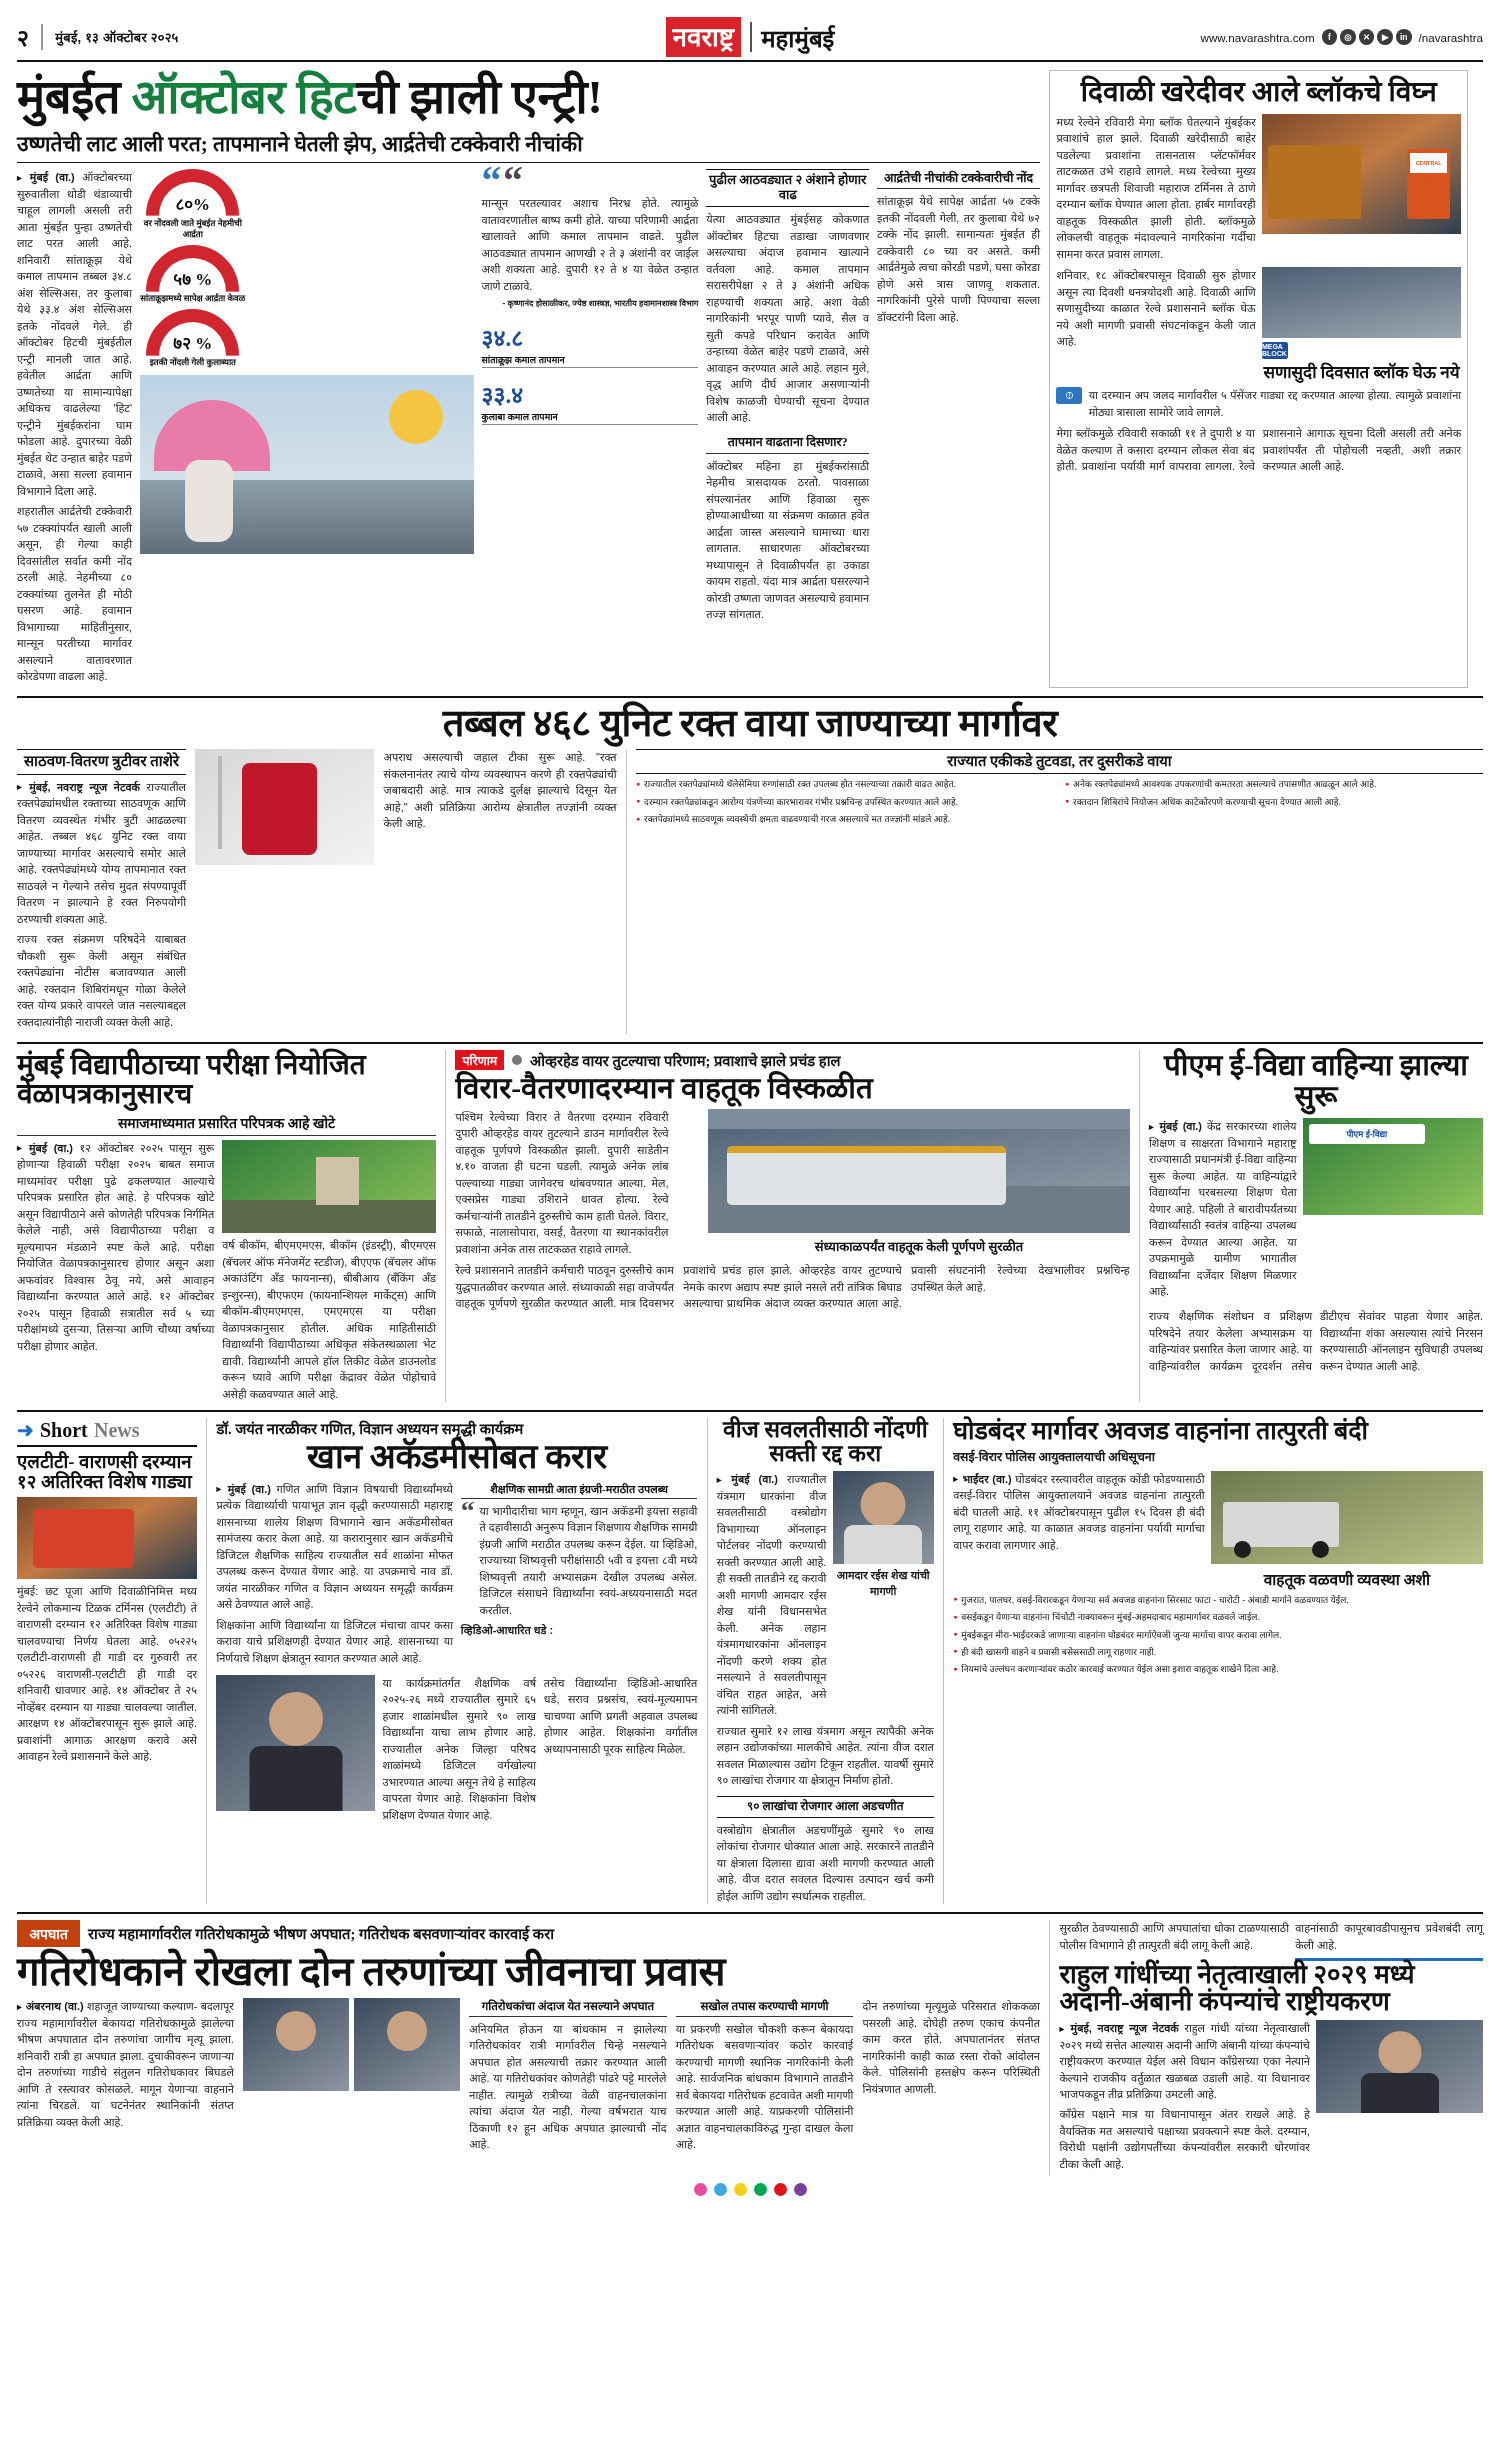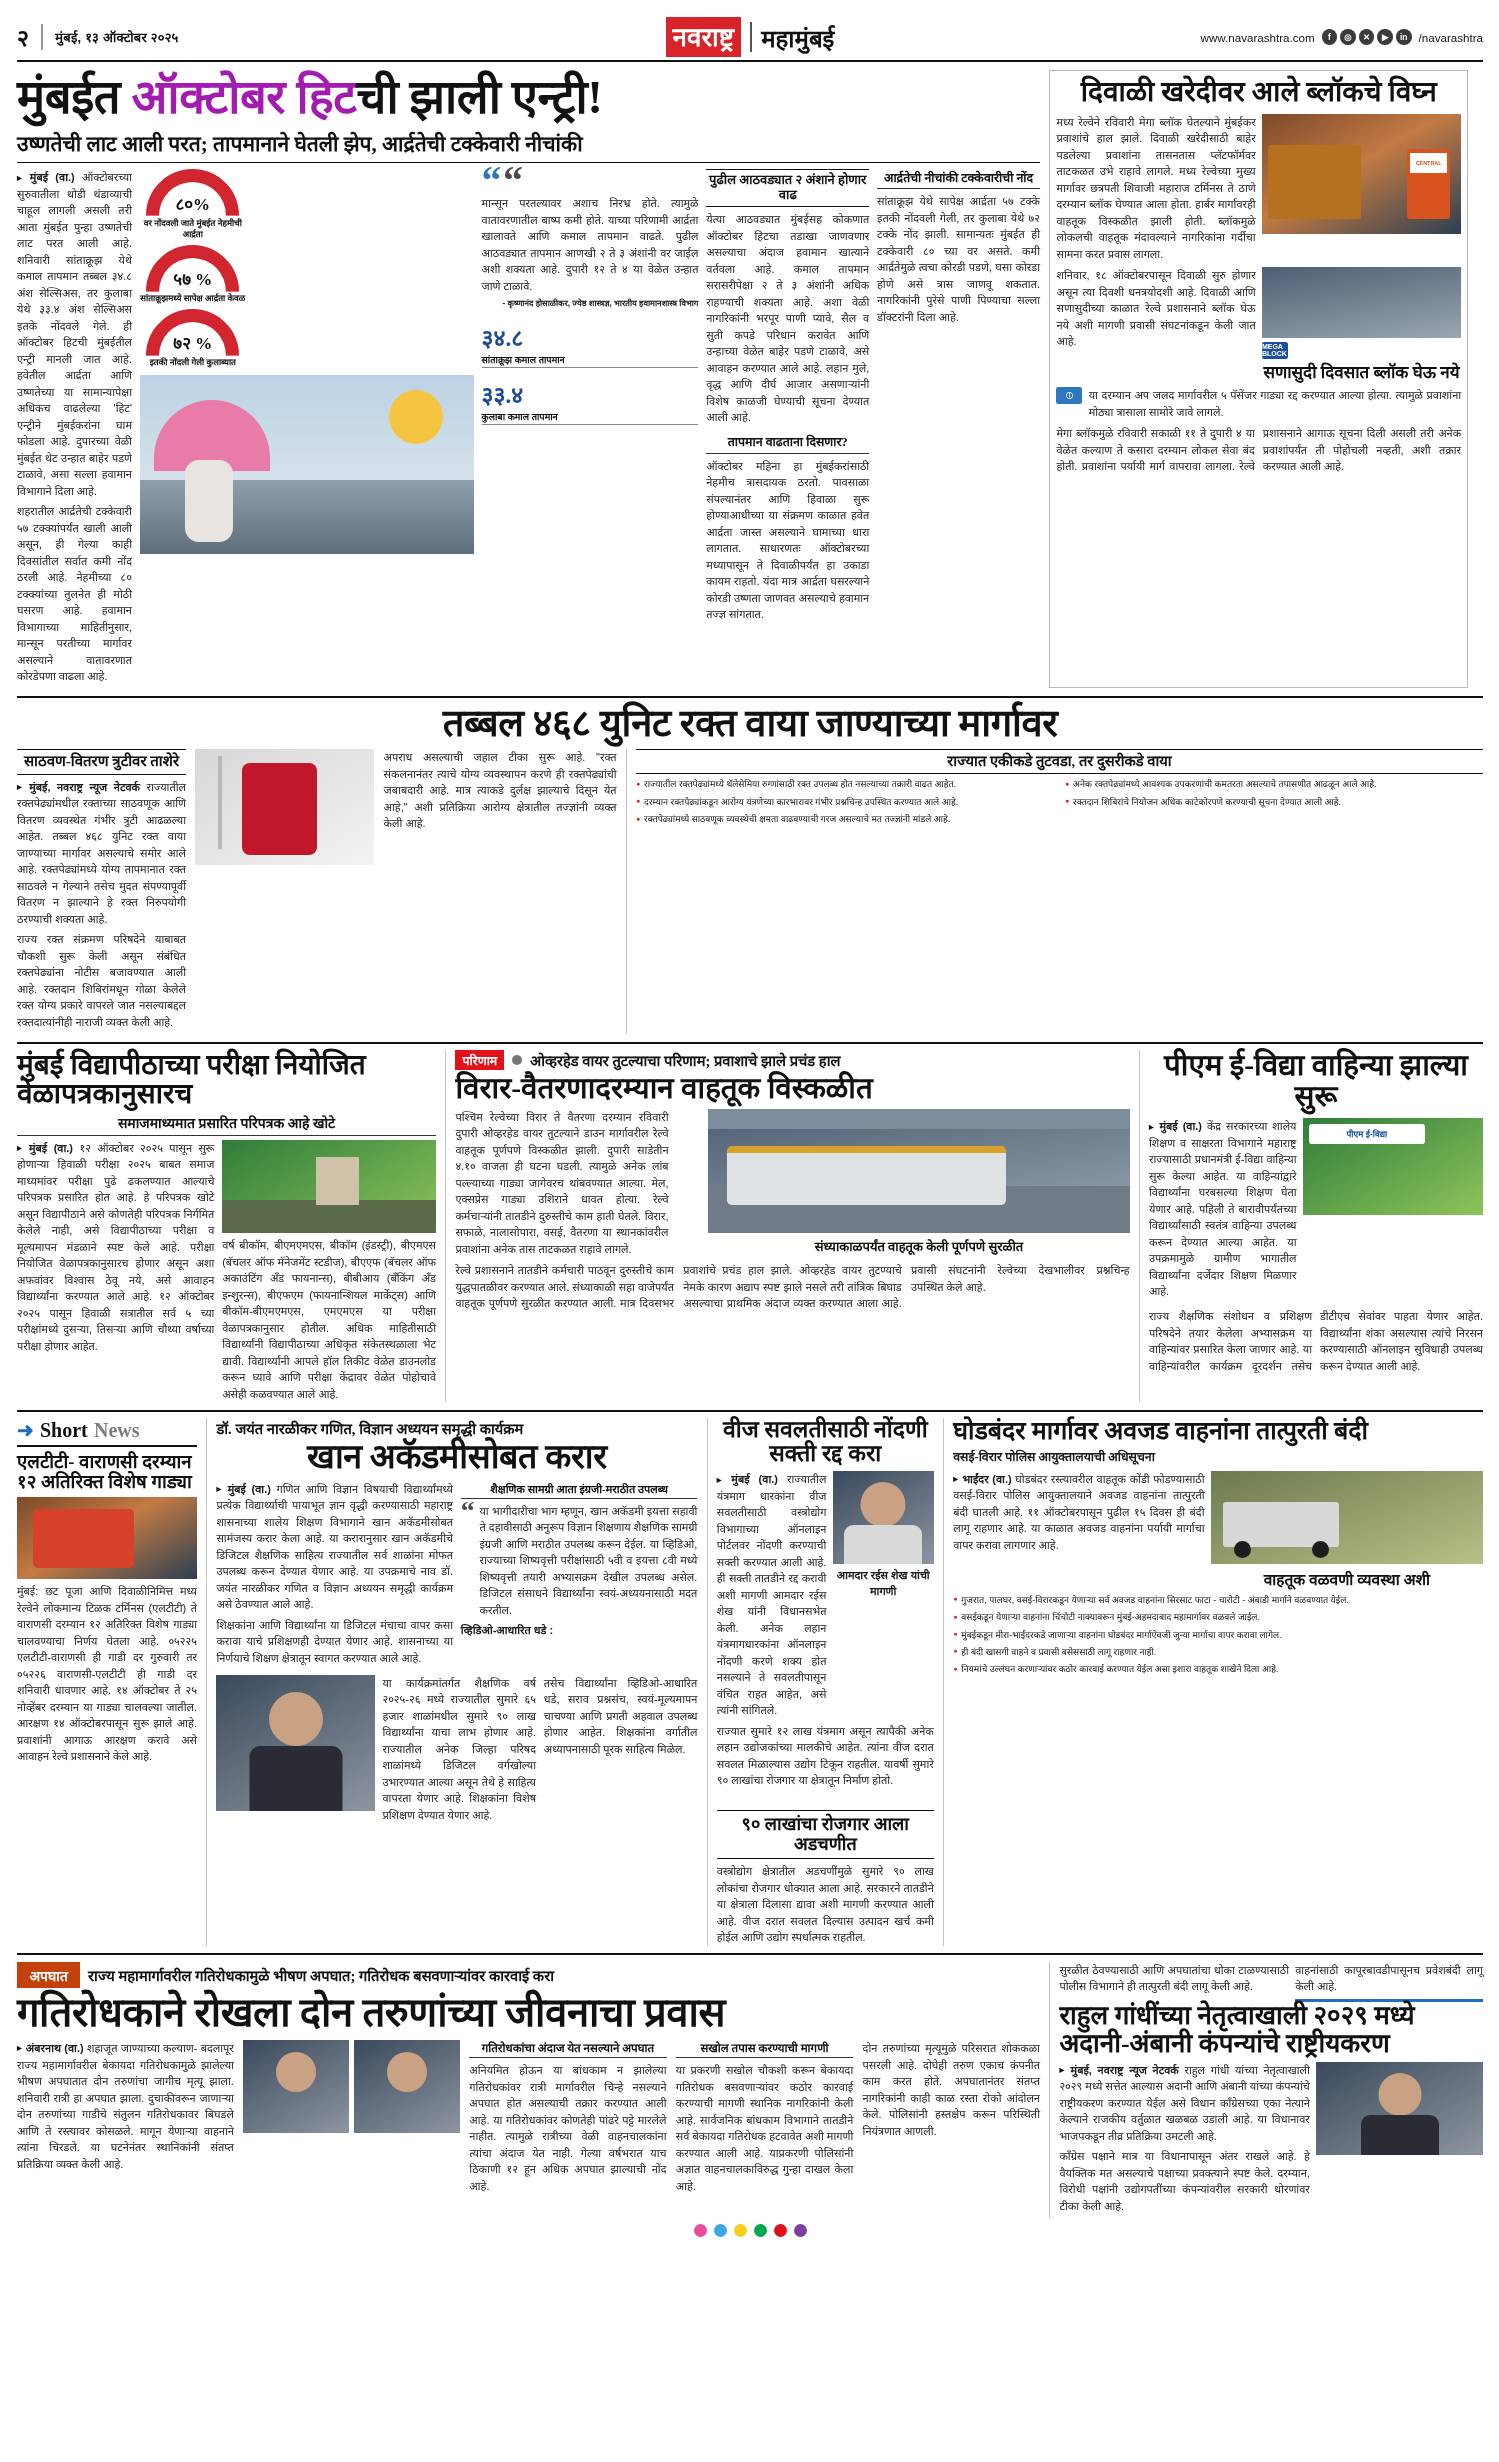"ऑक्टोबर हिट" .red { color: #a21caf -> #15803d }
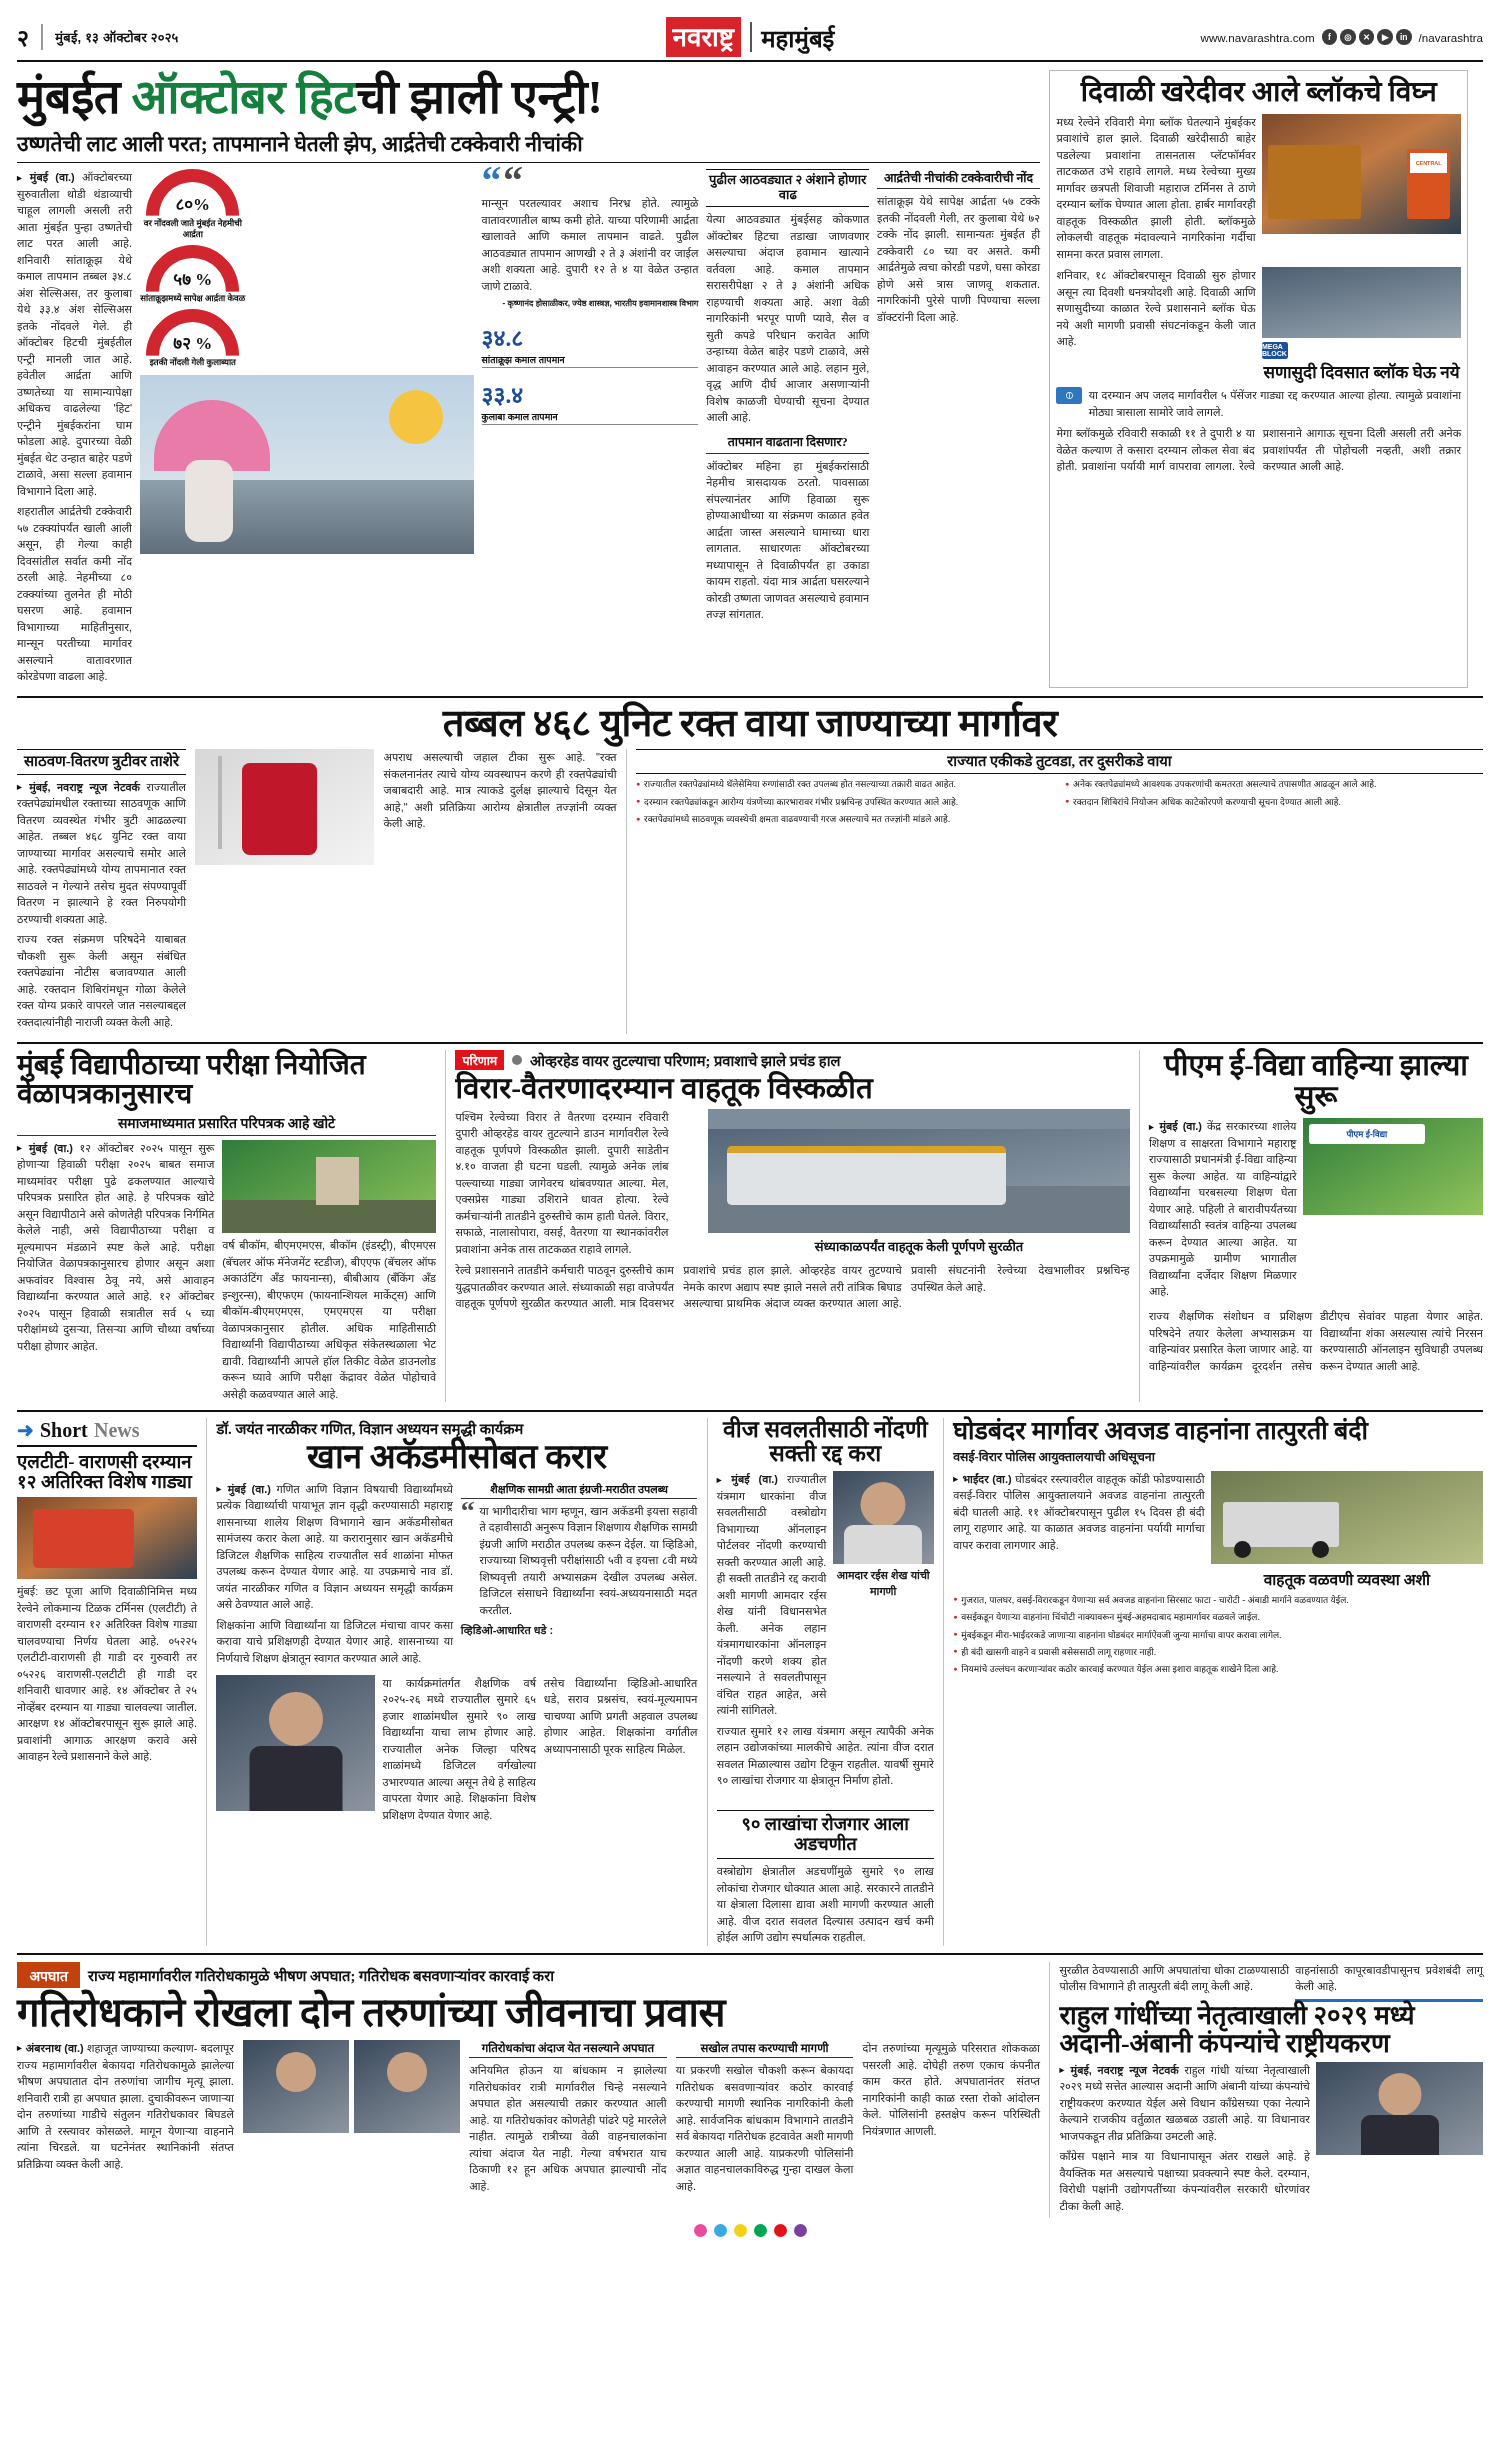"९० लाखांचा रोजगार आला अडचणीत" div.boxhead { font-size: 18px -> 12px; margin-top: 21px -> 7px }
